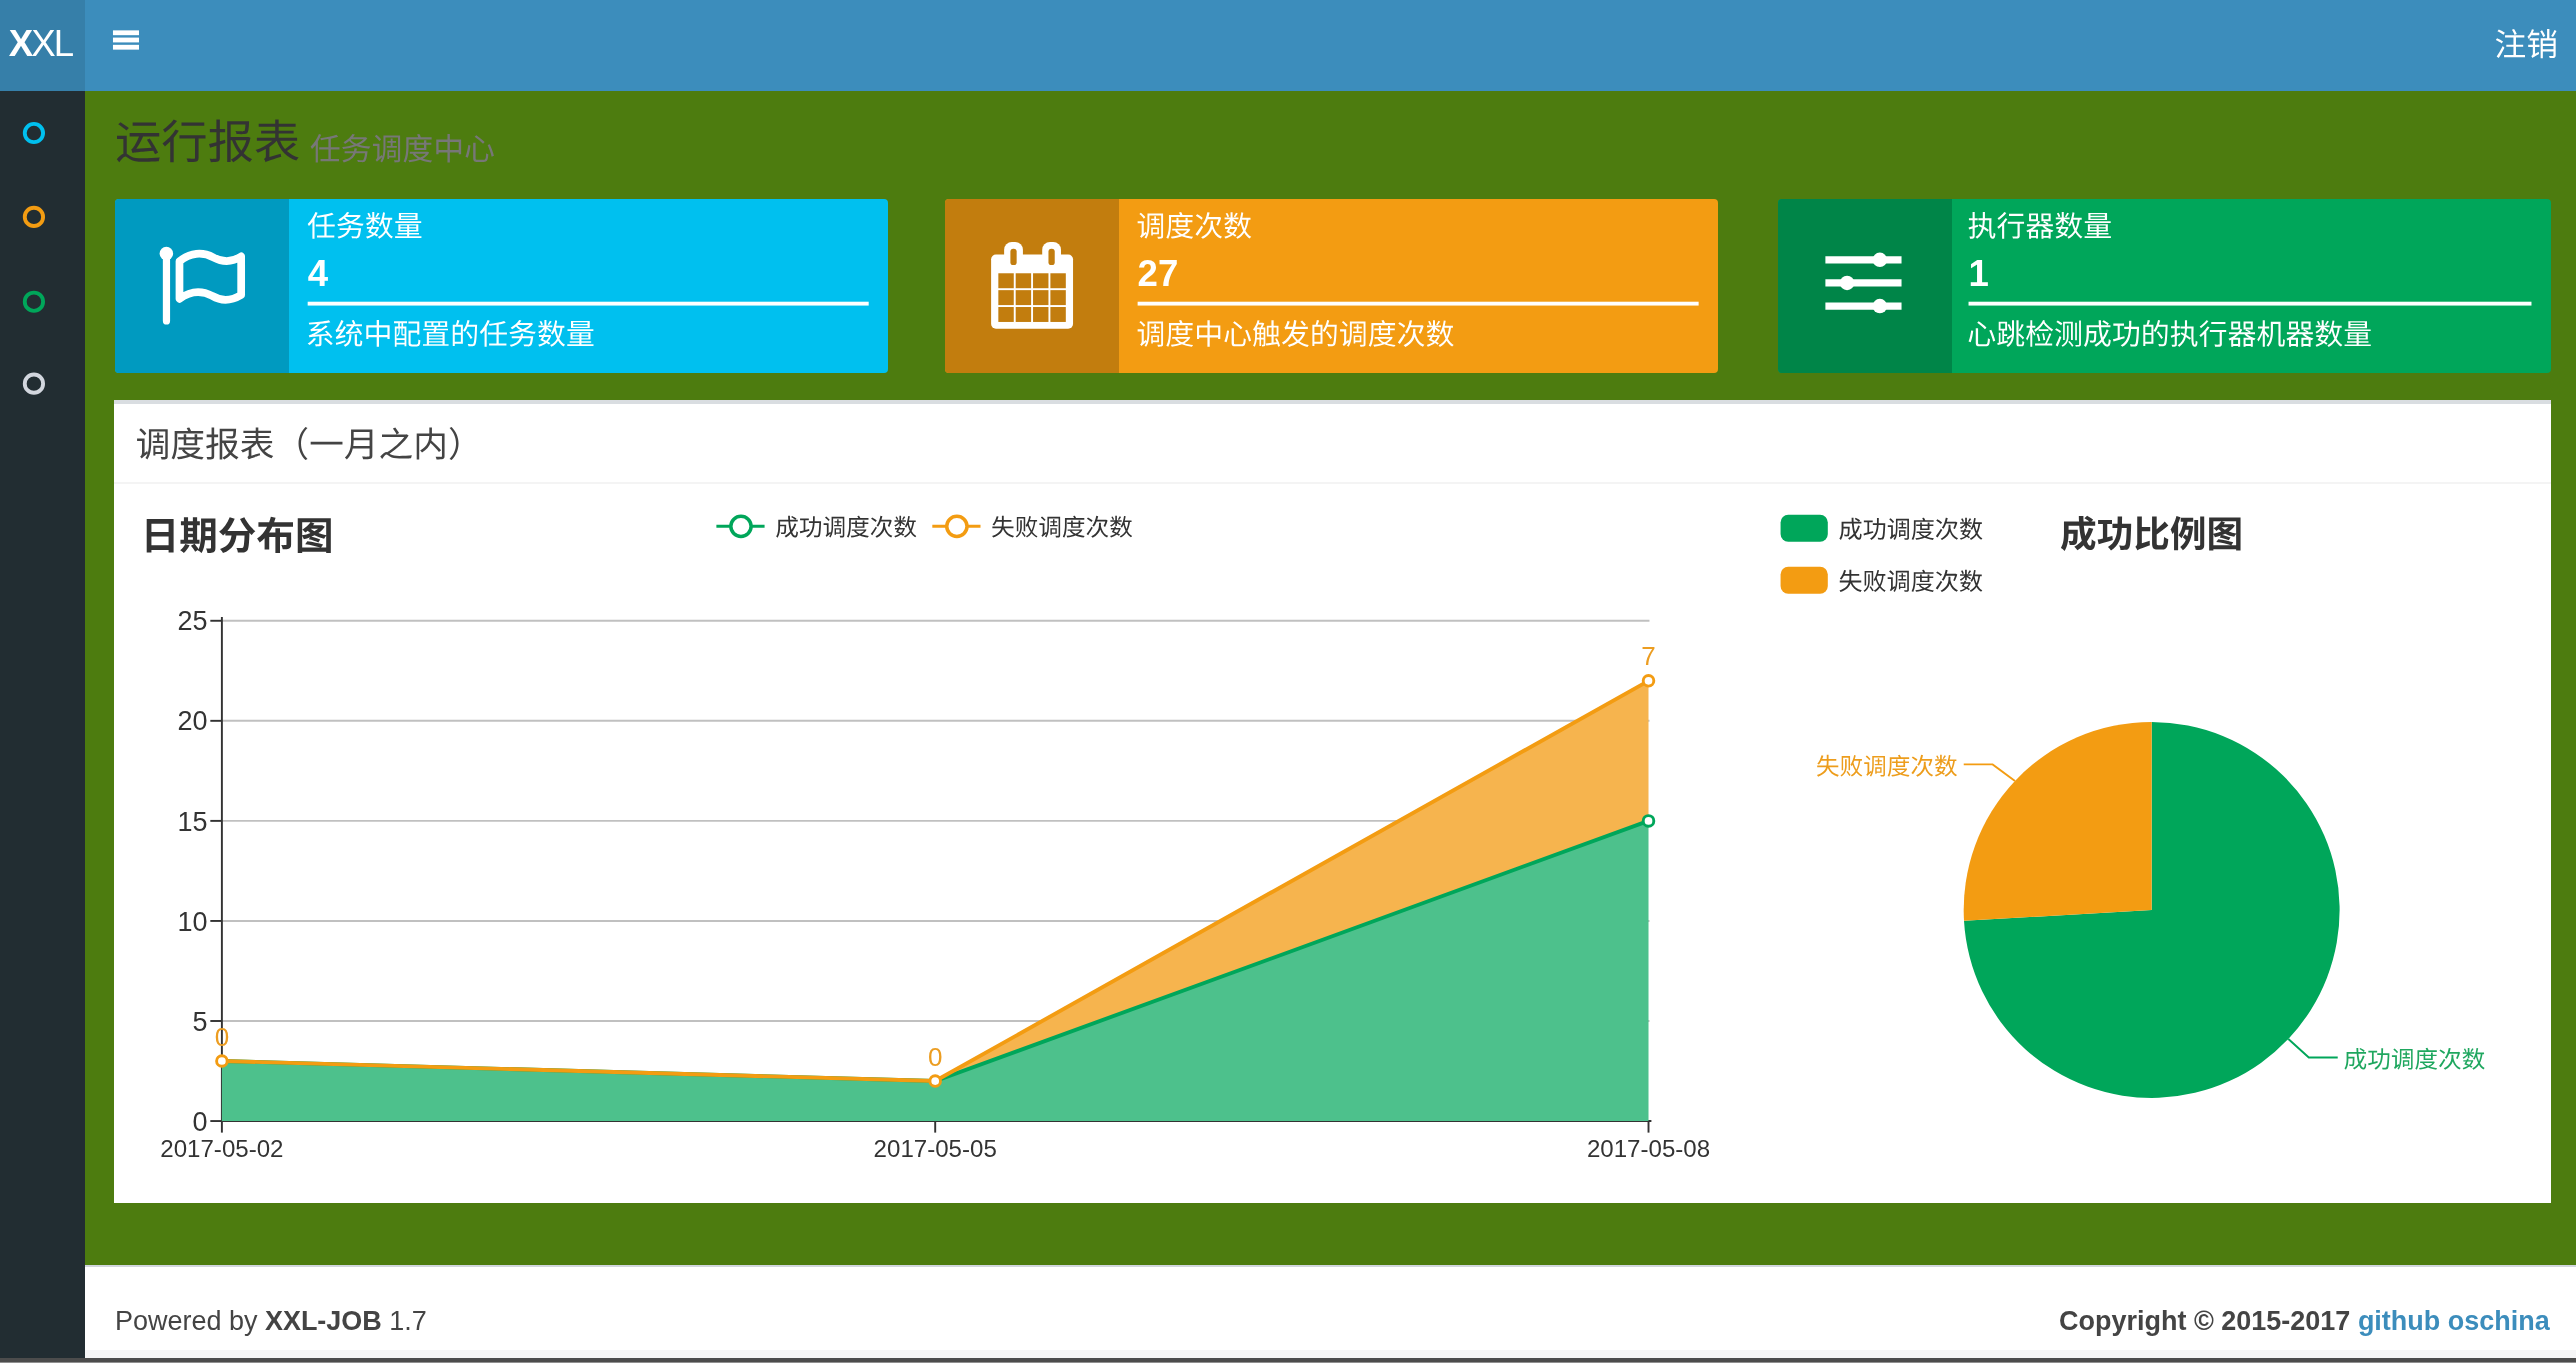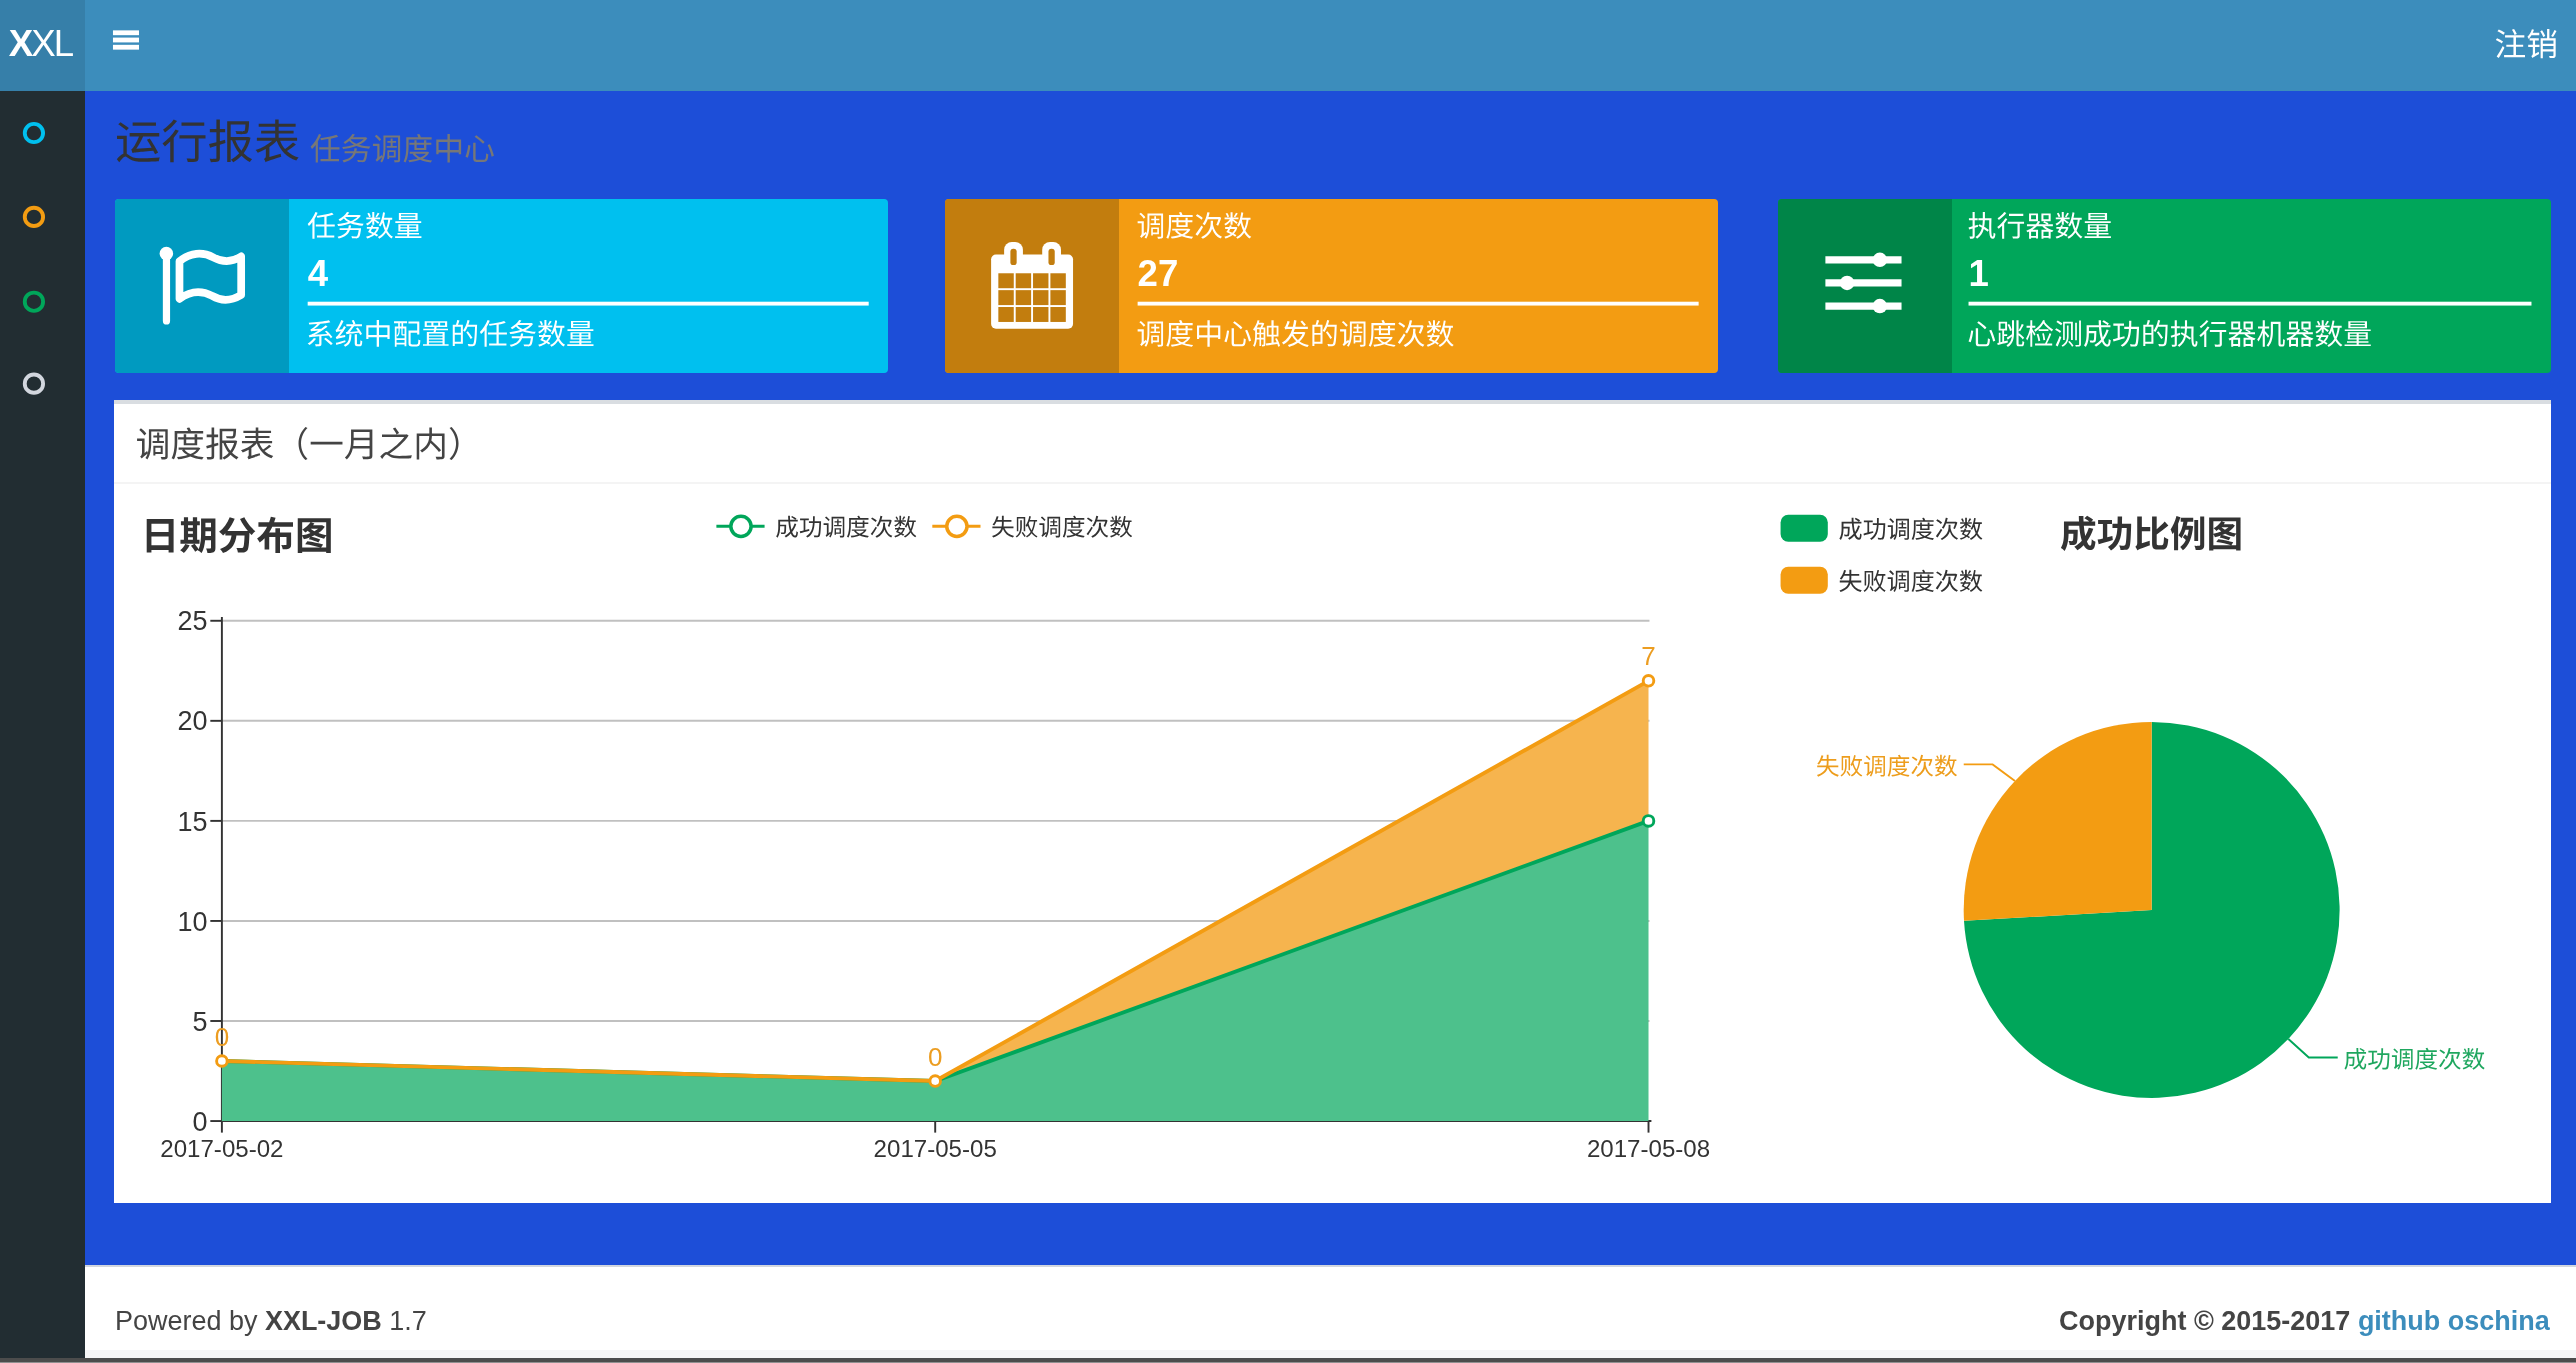"XXL" #page { background: #1d4ed8 -> #4d7c0f }
